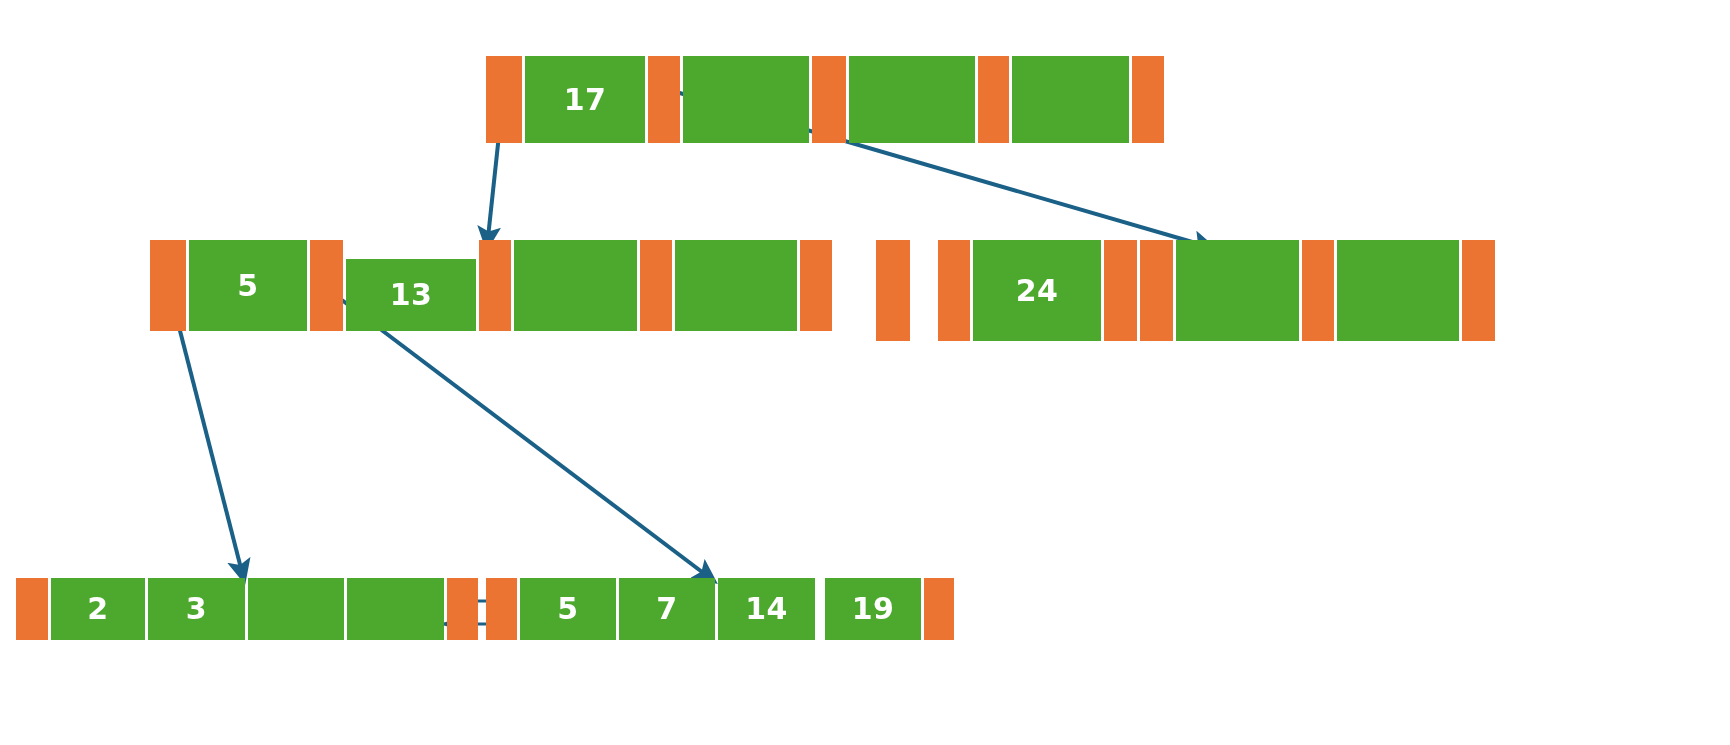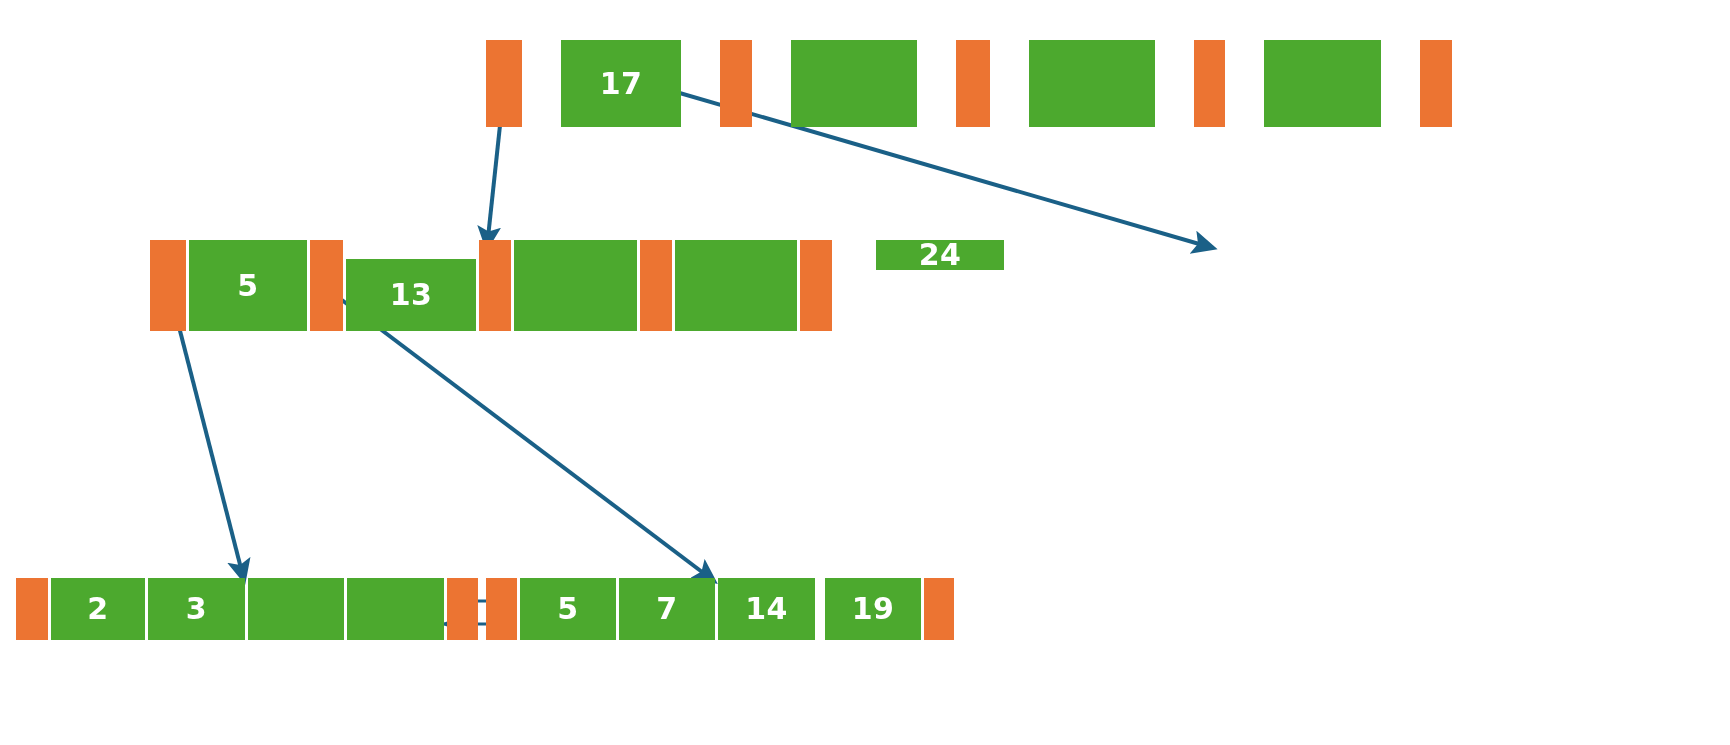"17" div.node { gap: 36px -> none; top: 40px -> 56px }
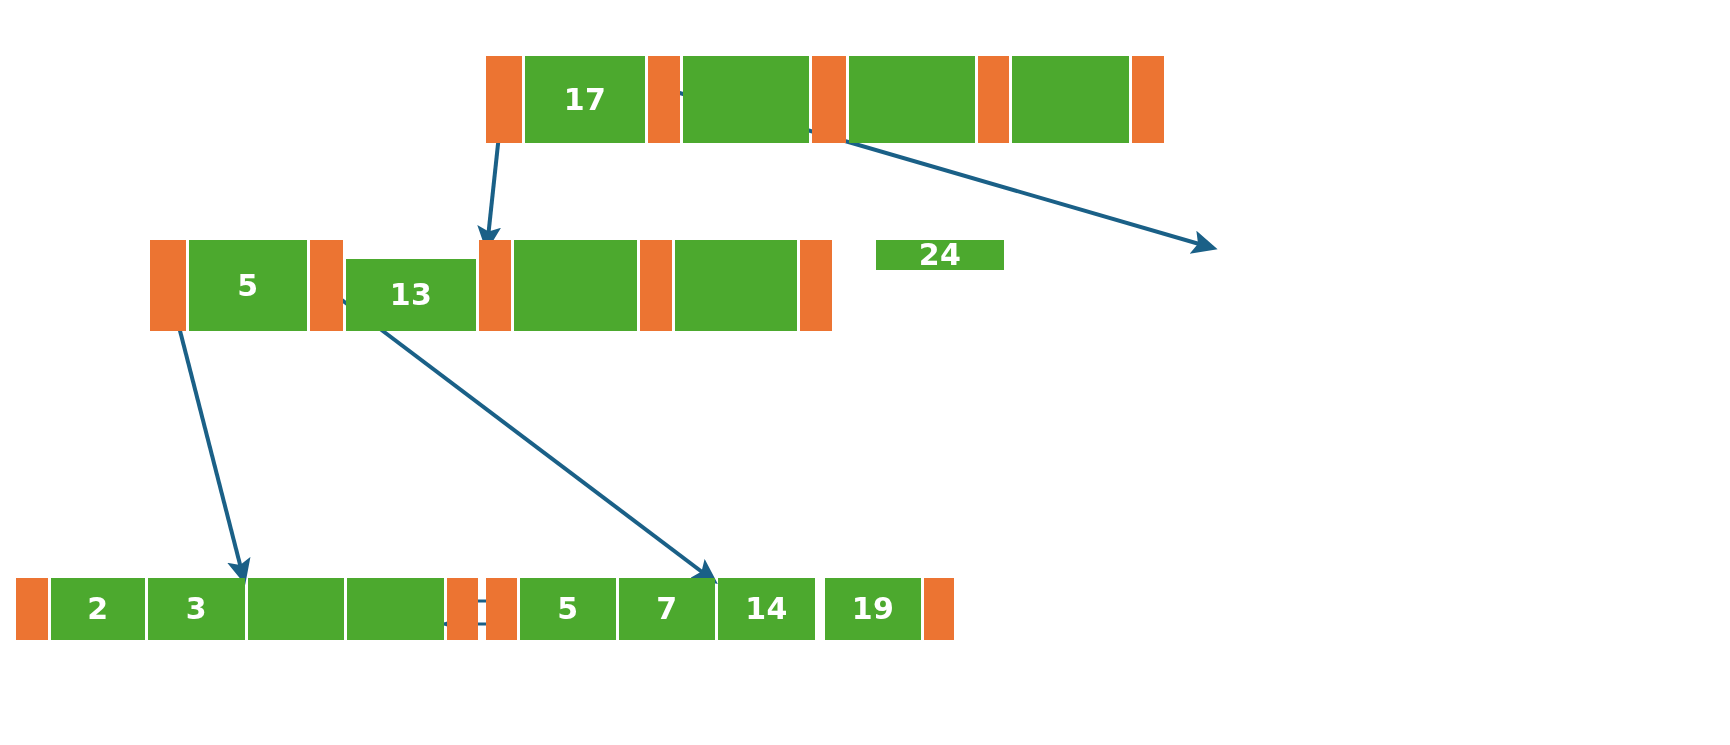"24" div.node { flex-direction: column -> none }
